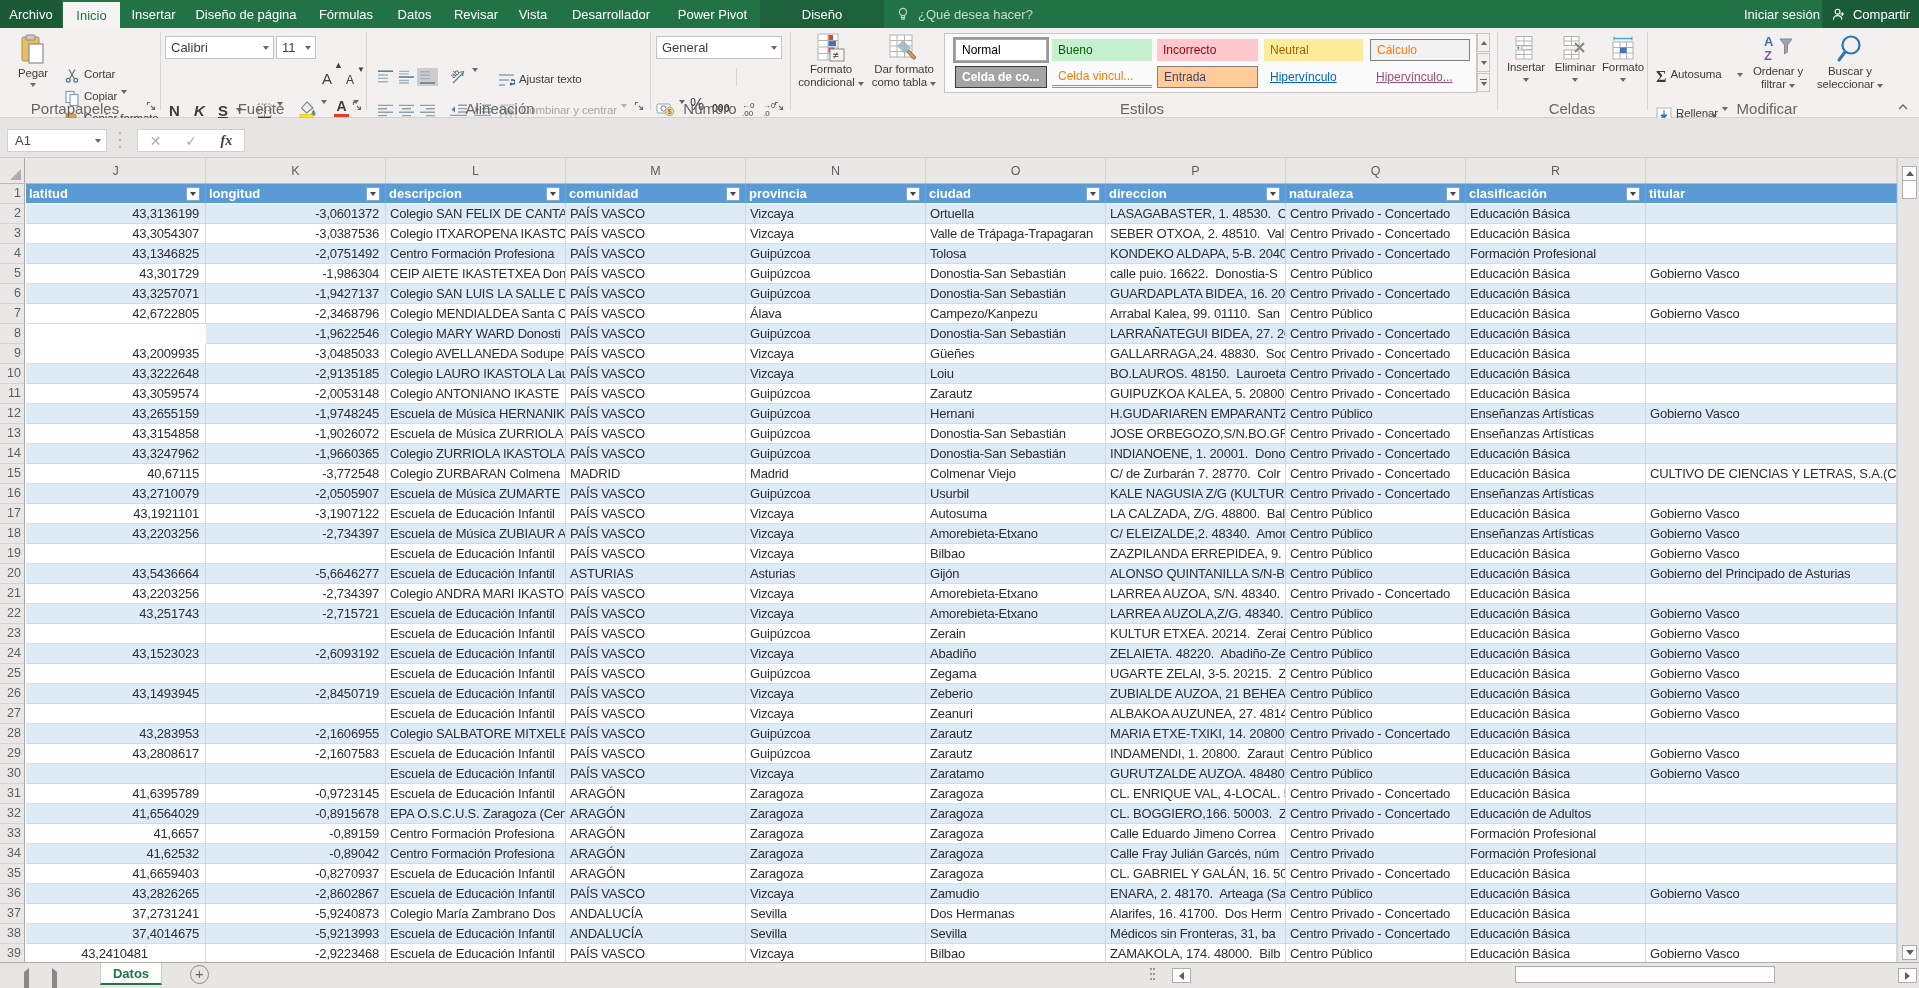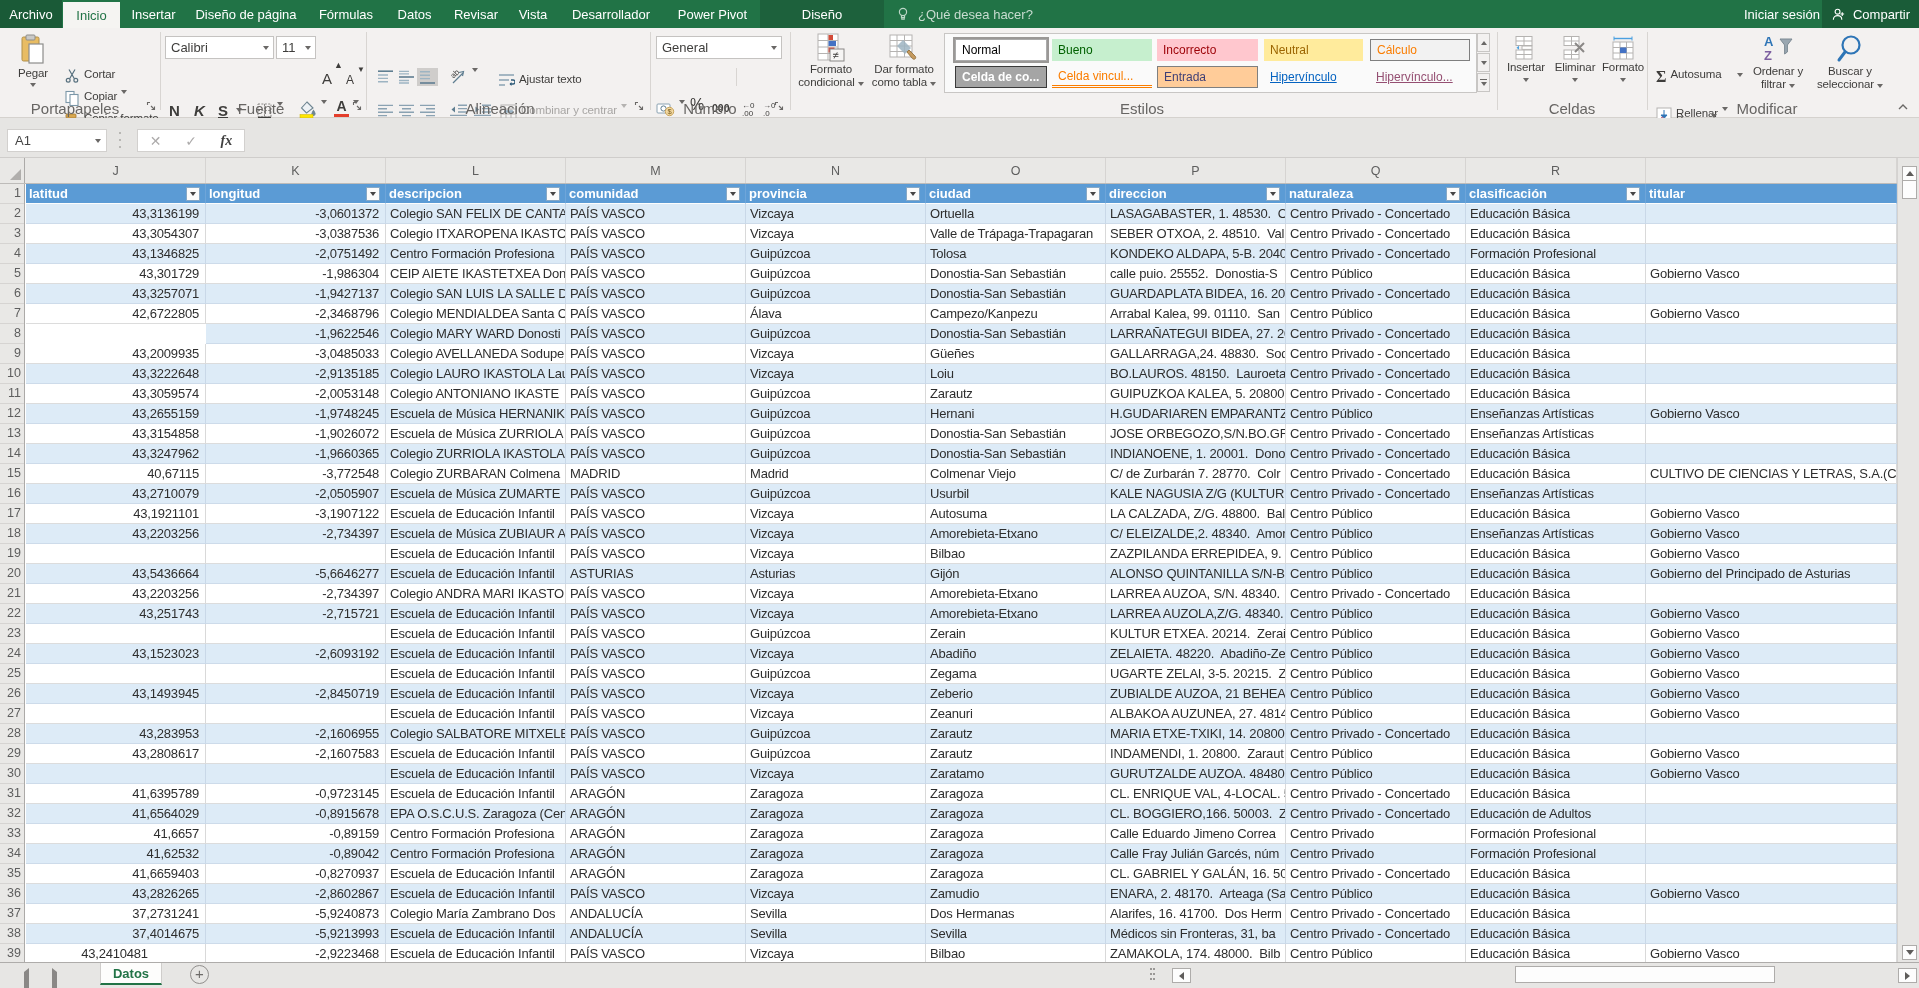"calle puio. 25552. Donostia-S" div.cell { text: 25552 -> 16622 }
